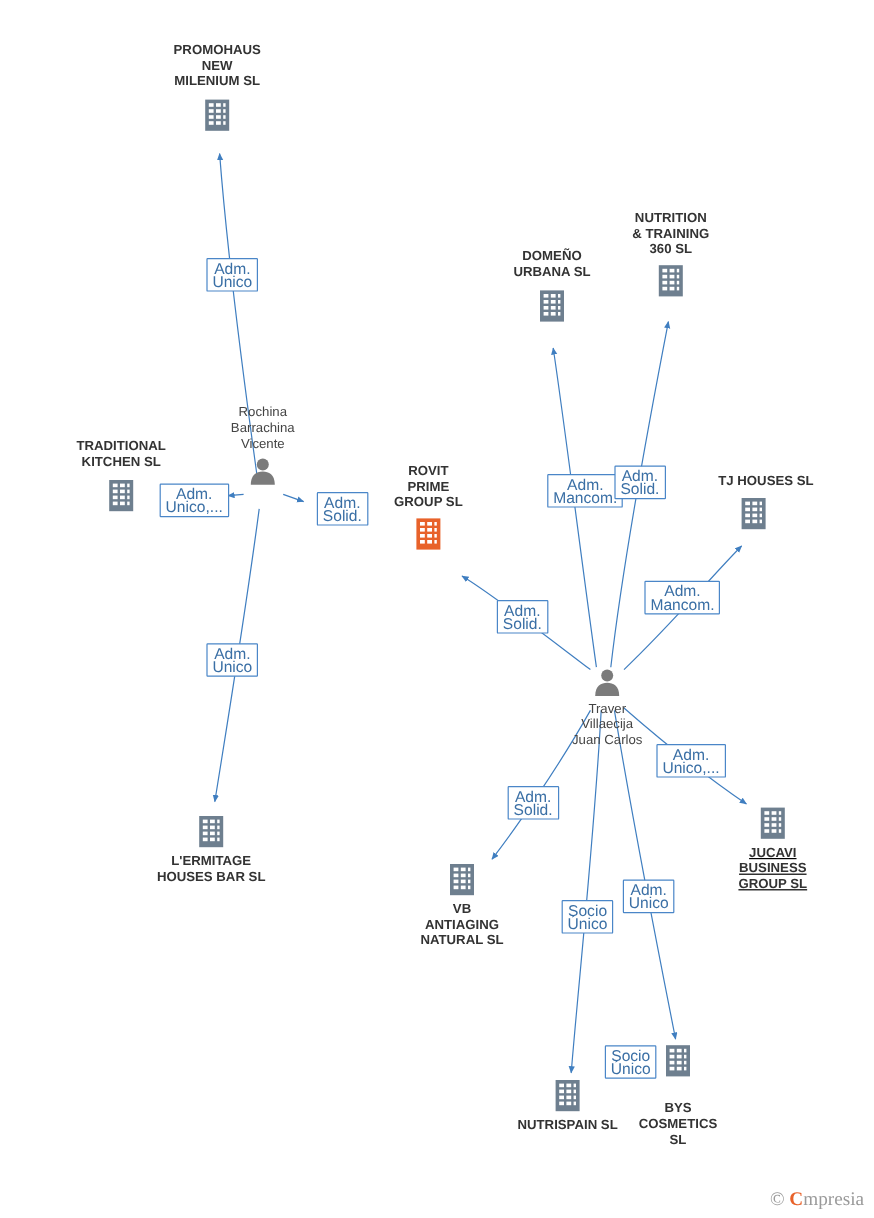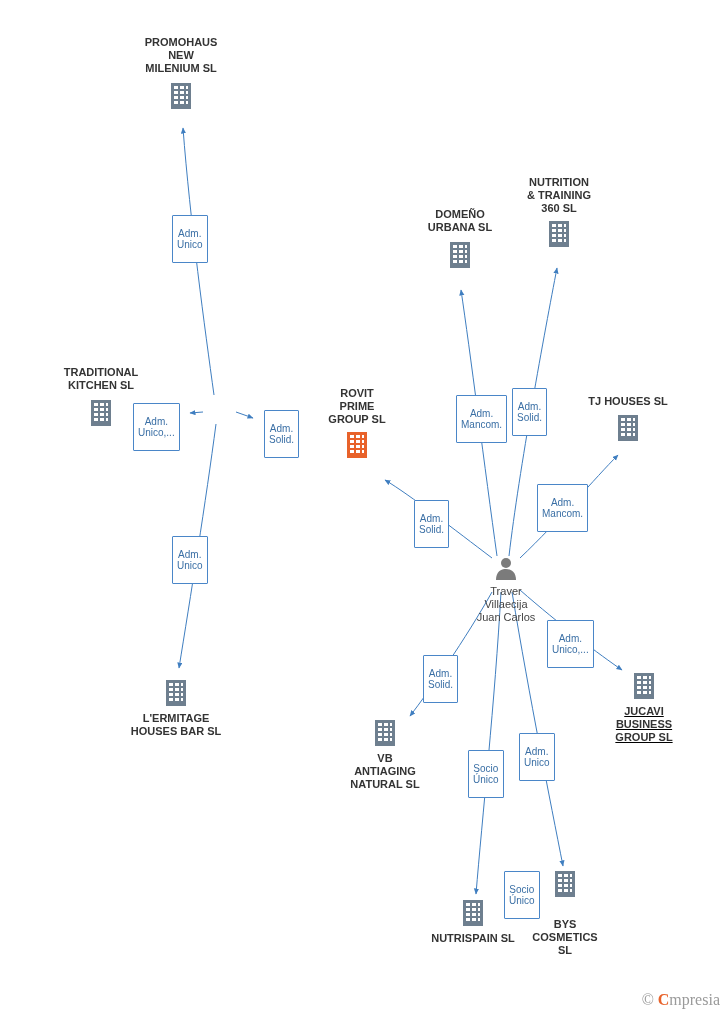"Adm." .edge-label { font-size: 10px -> 13px; padding: 12px 4px -> 2px 4px }
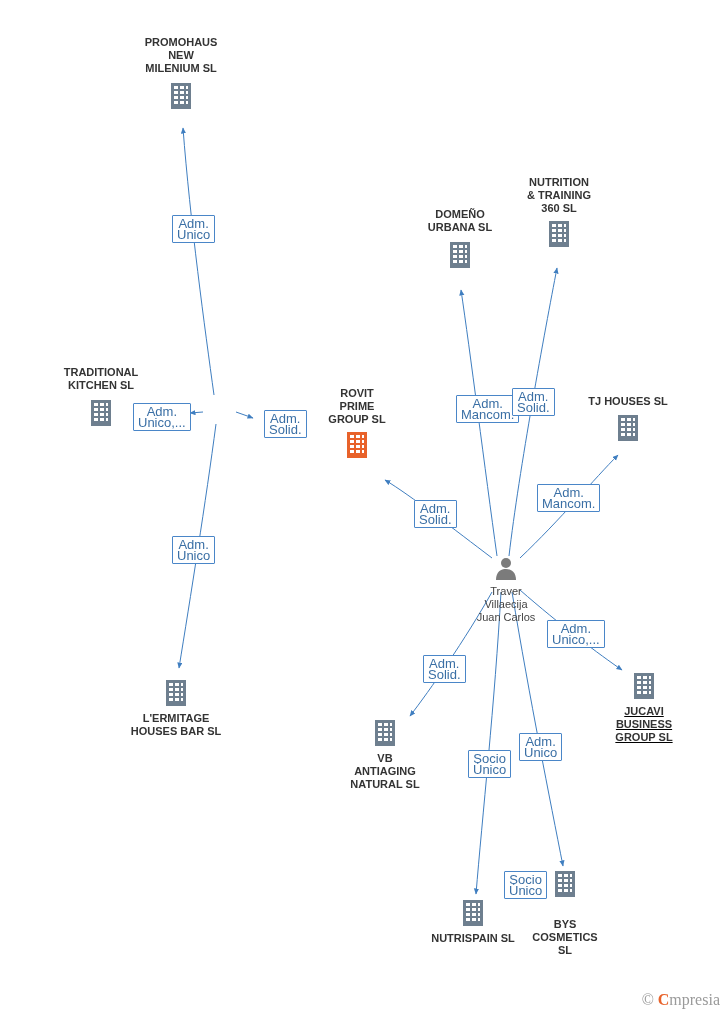"Rochina" div.node { html: none -> <div> <div>Rochina Barrachina Vicente</div> <svg> <circle></circle> <path></path> </svg> </div> }
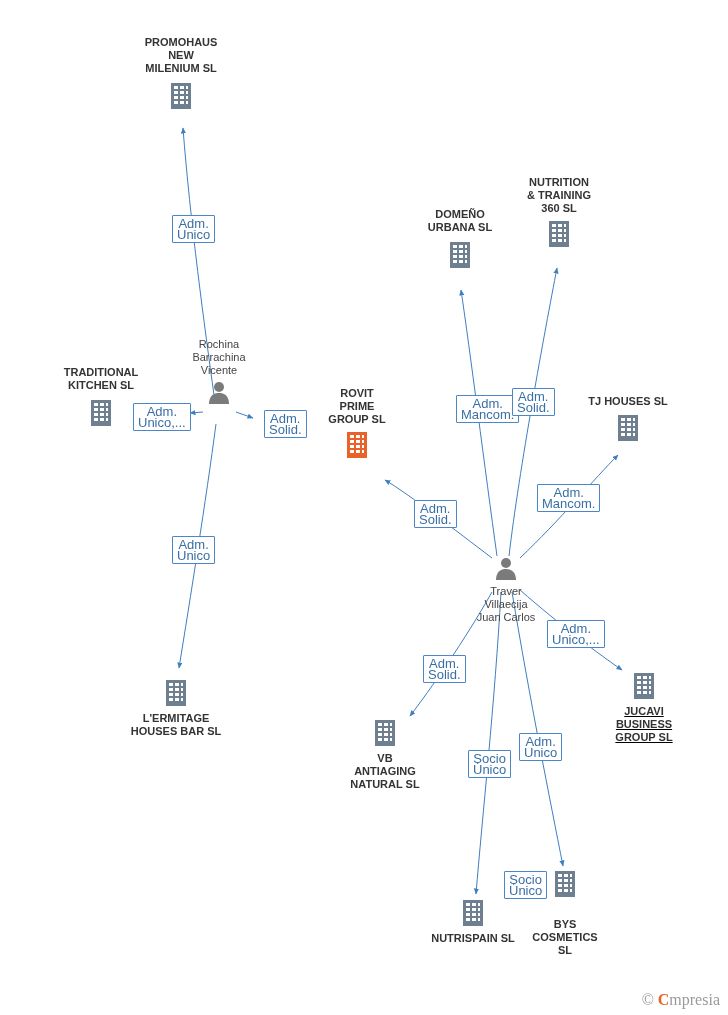"TJ HOUSES SL" div.node { text-align: none -> right }
